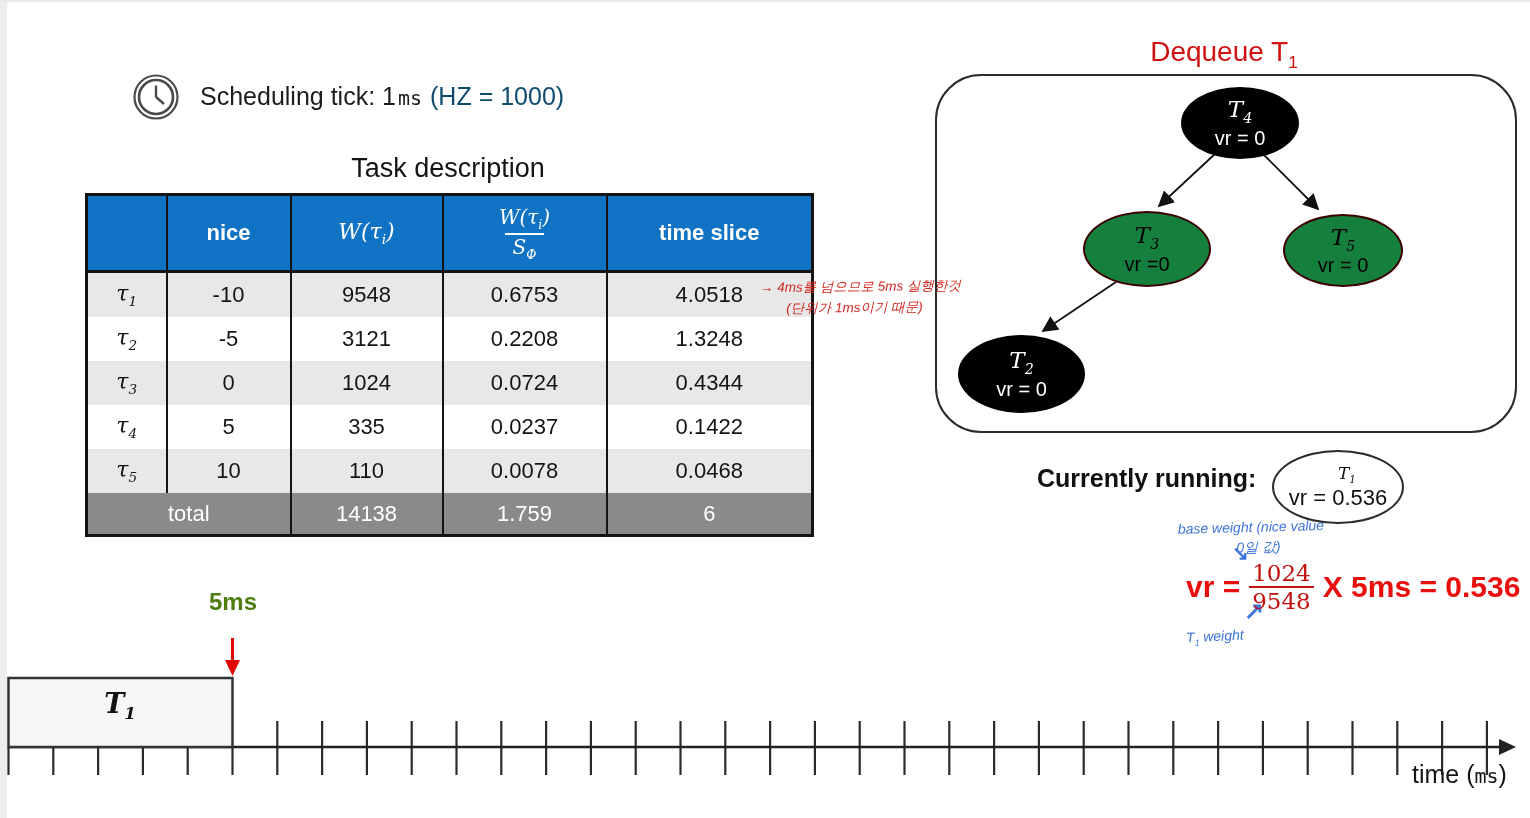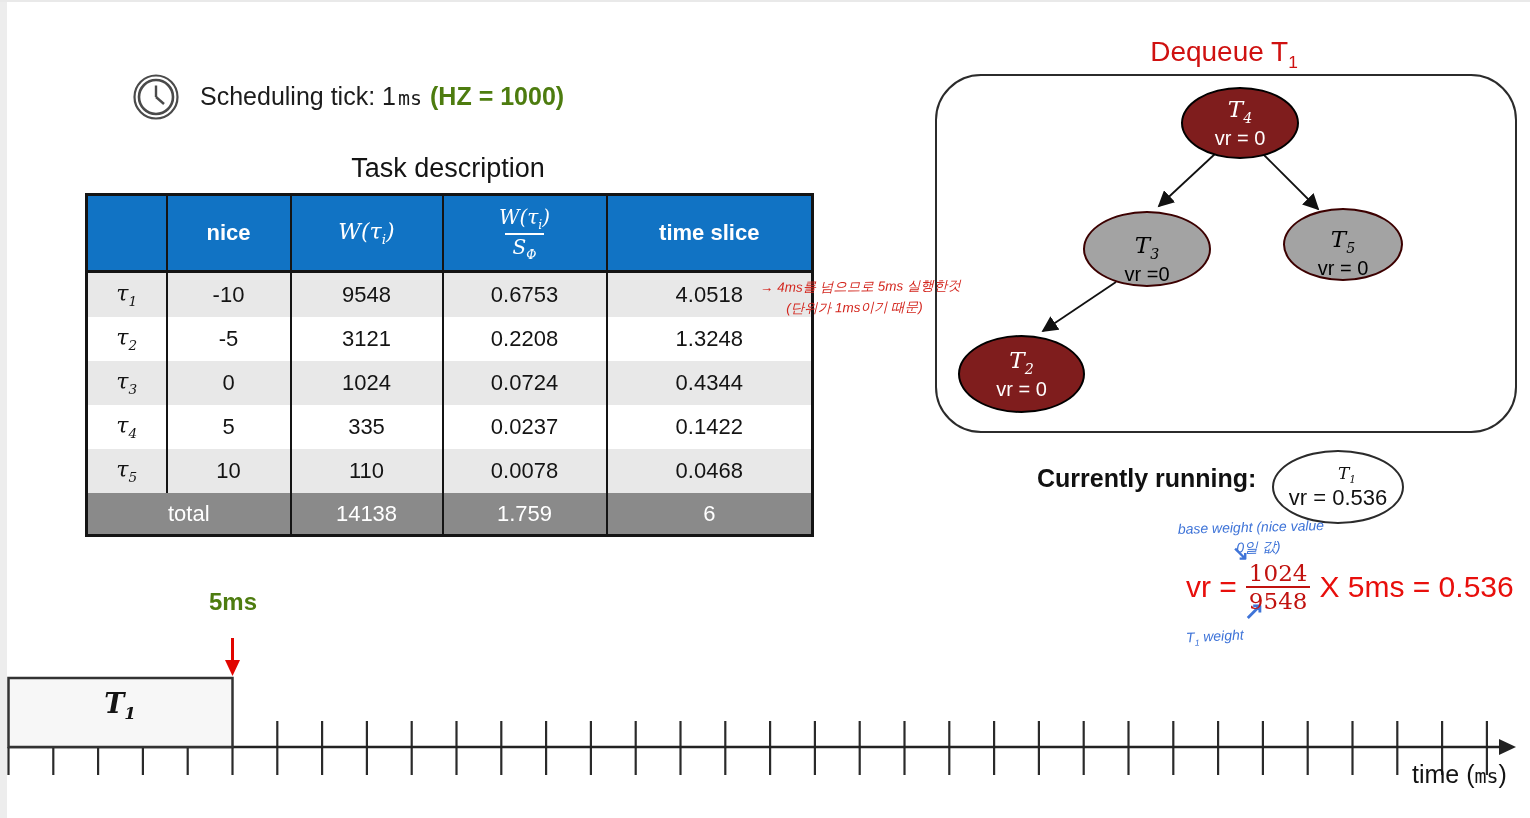"(HZ = 1000)" .sched .hz { color: #4d7c0f -> #0c4a6e; font-weight: bold -> normal }
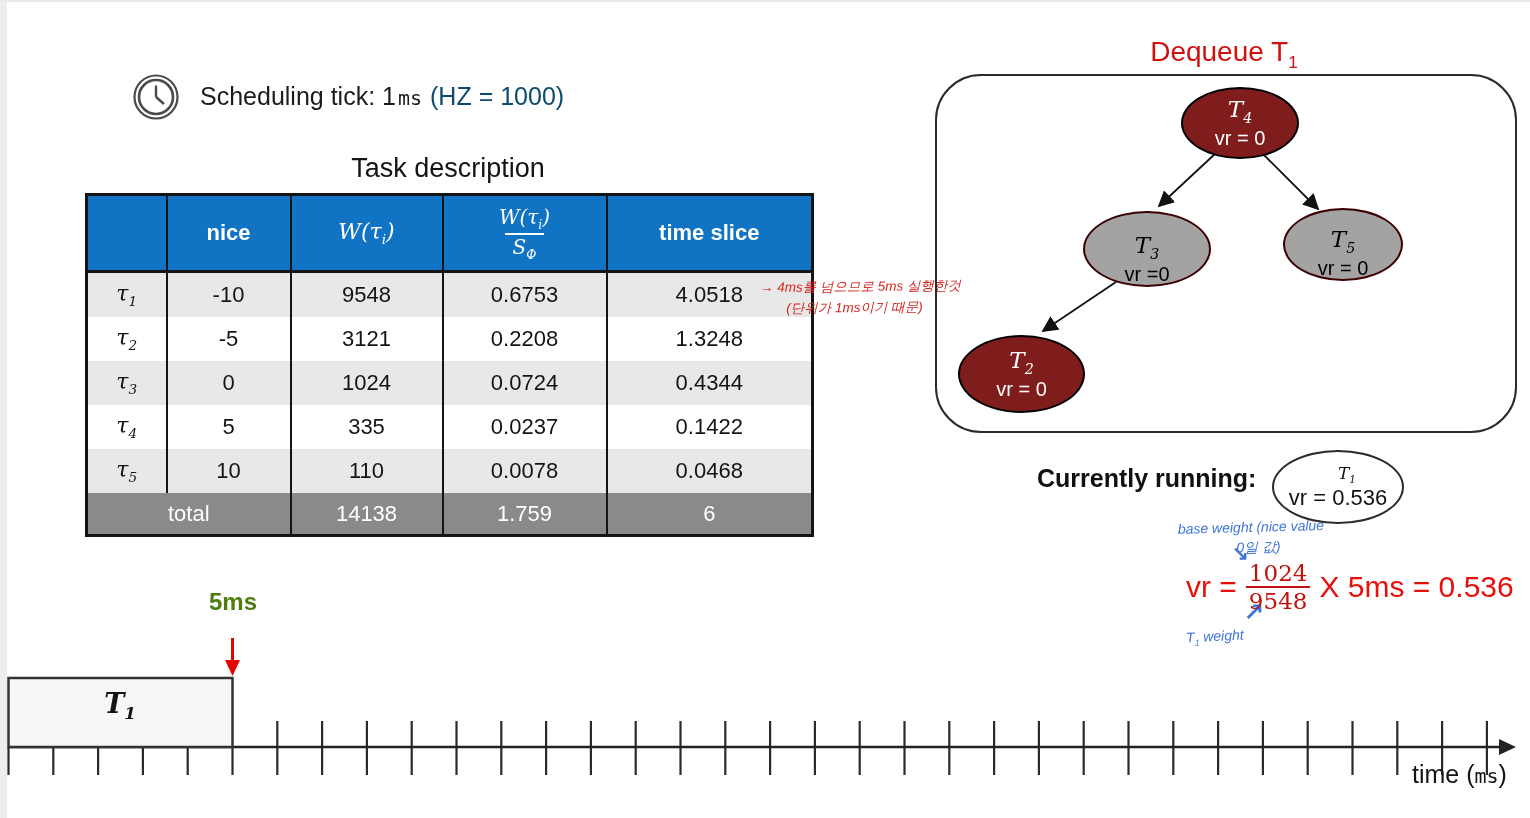"T4" .node.black { background: #7f1d1d -> #000000 }
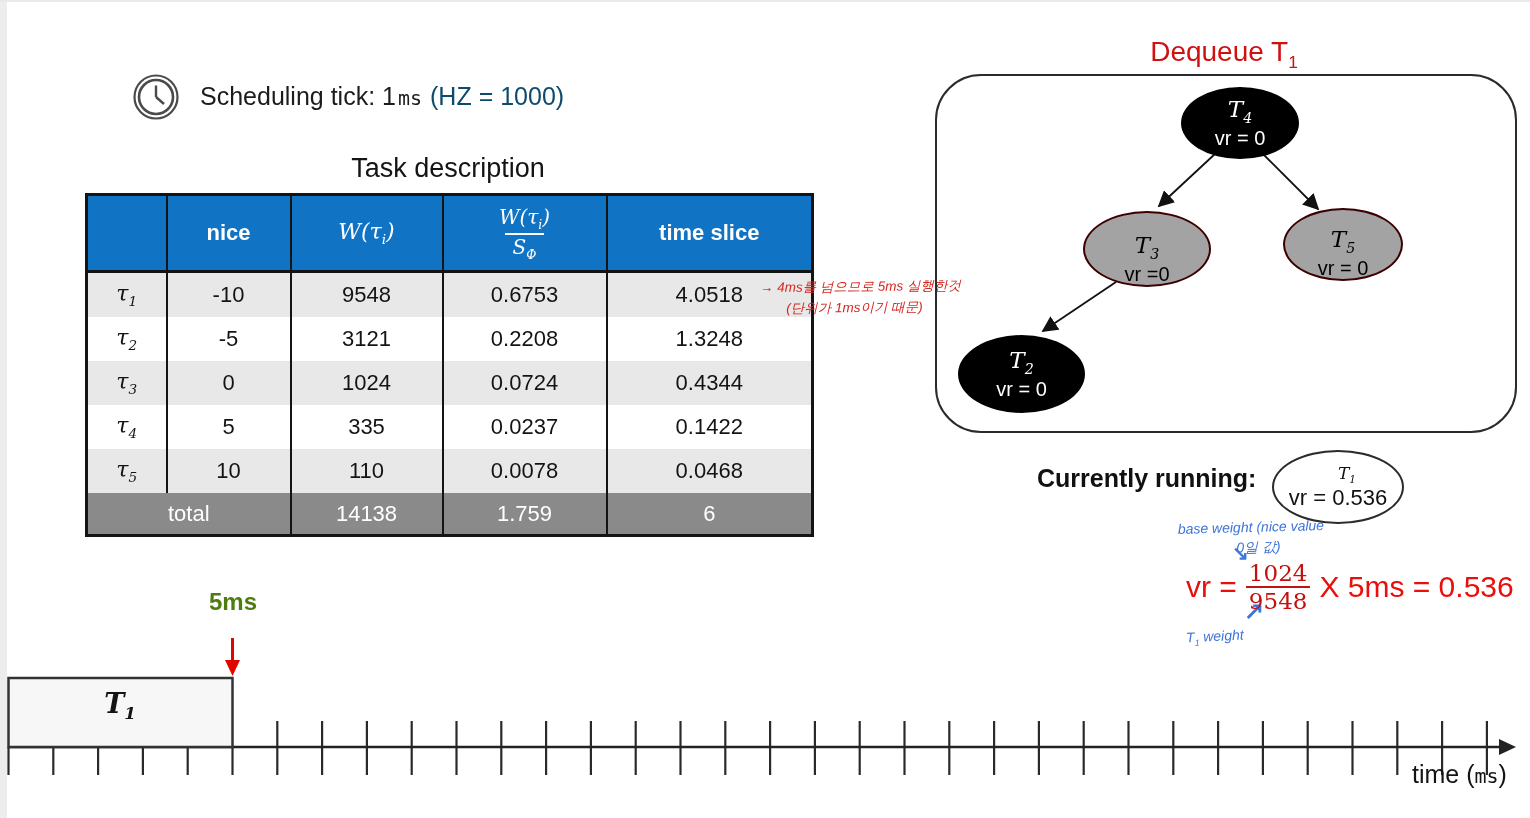"T3" .node.red { background: #a3a3a3 -> #15803d; justify-content: flex-end -> none }
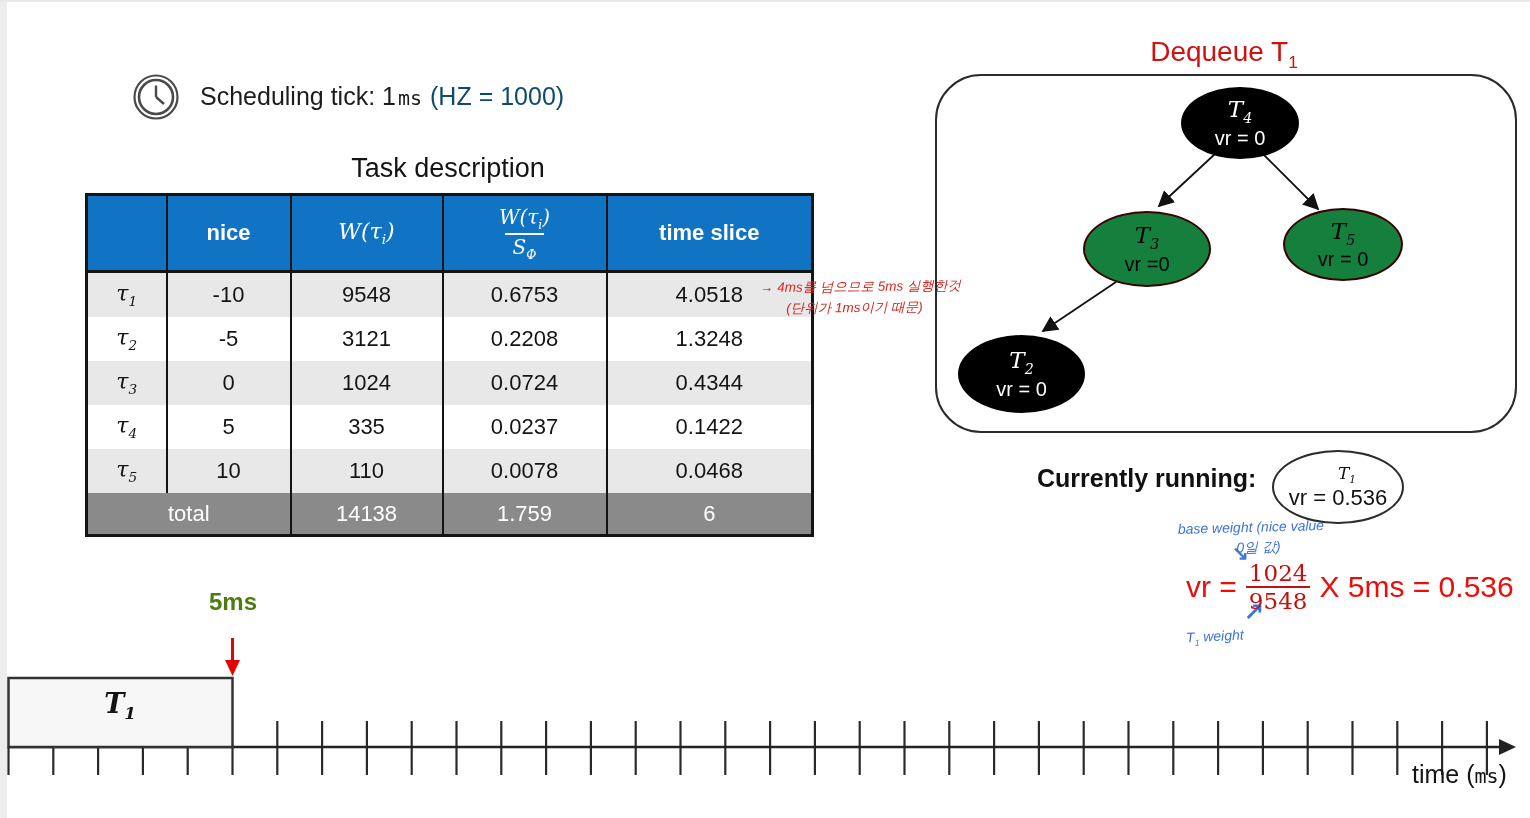"T5" .n-t5 { top: 208px -> 214px }
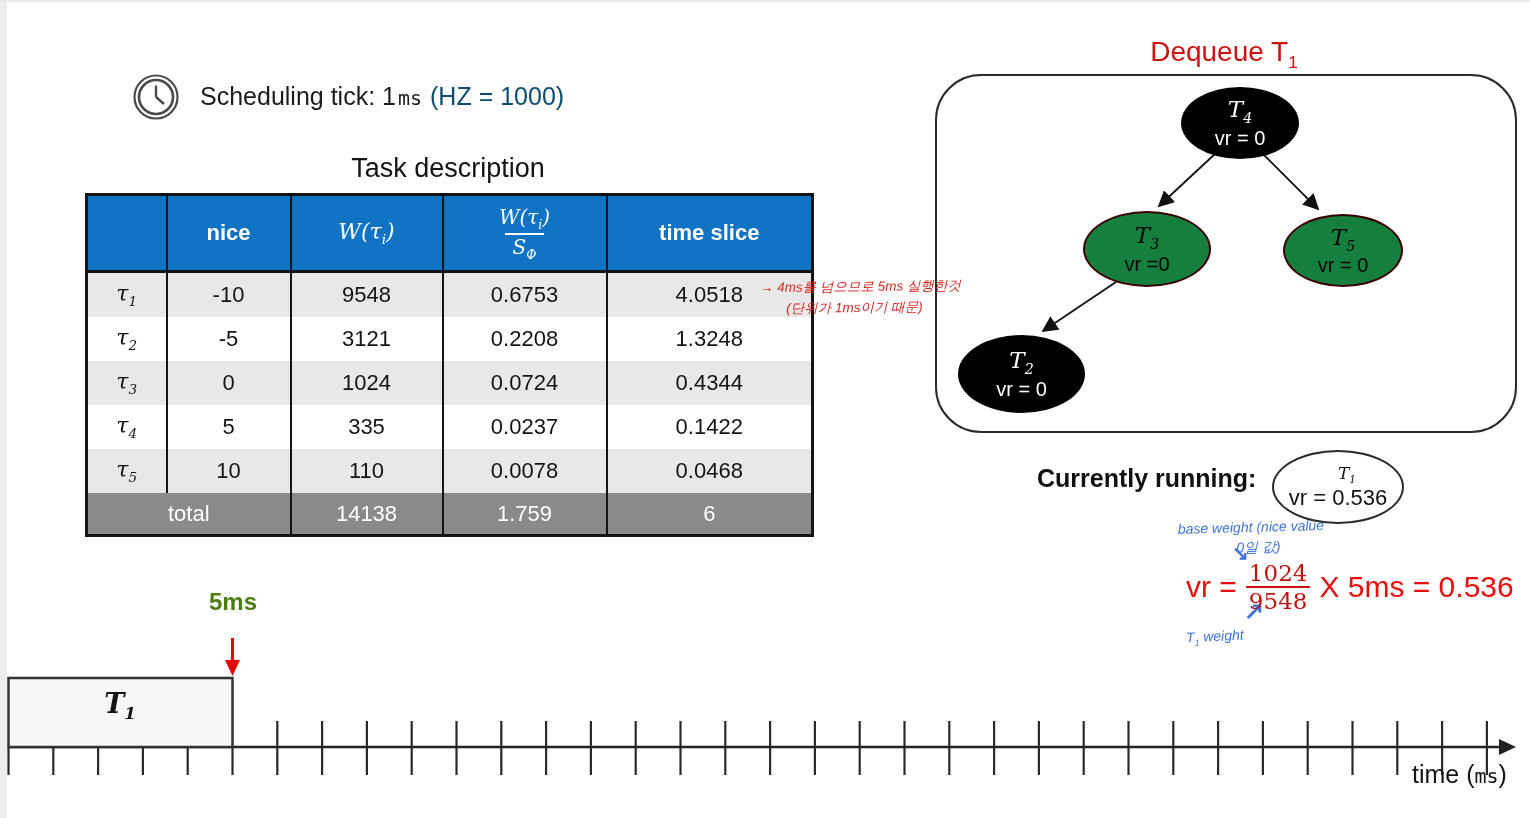"vr =" .formula .lhs,.formula .rhs { font-weight: none -> bold }
